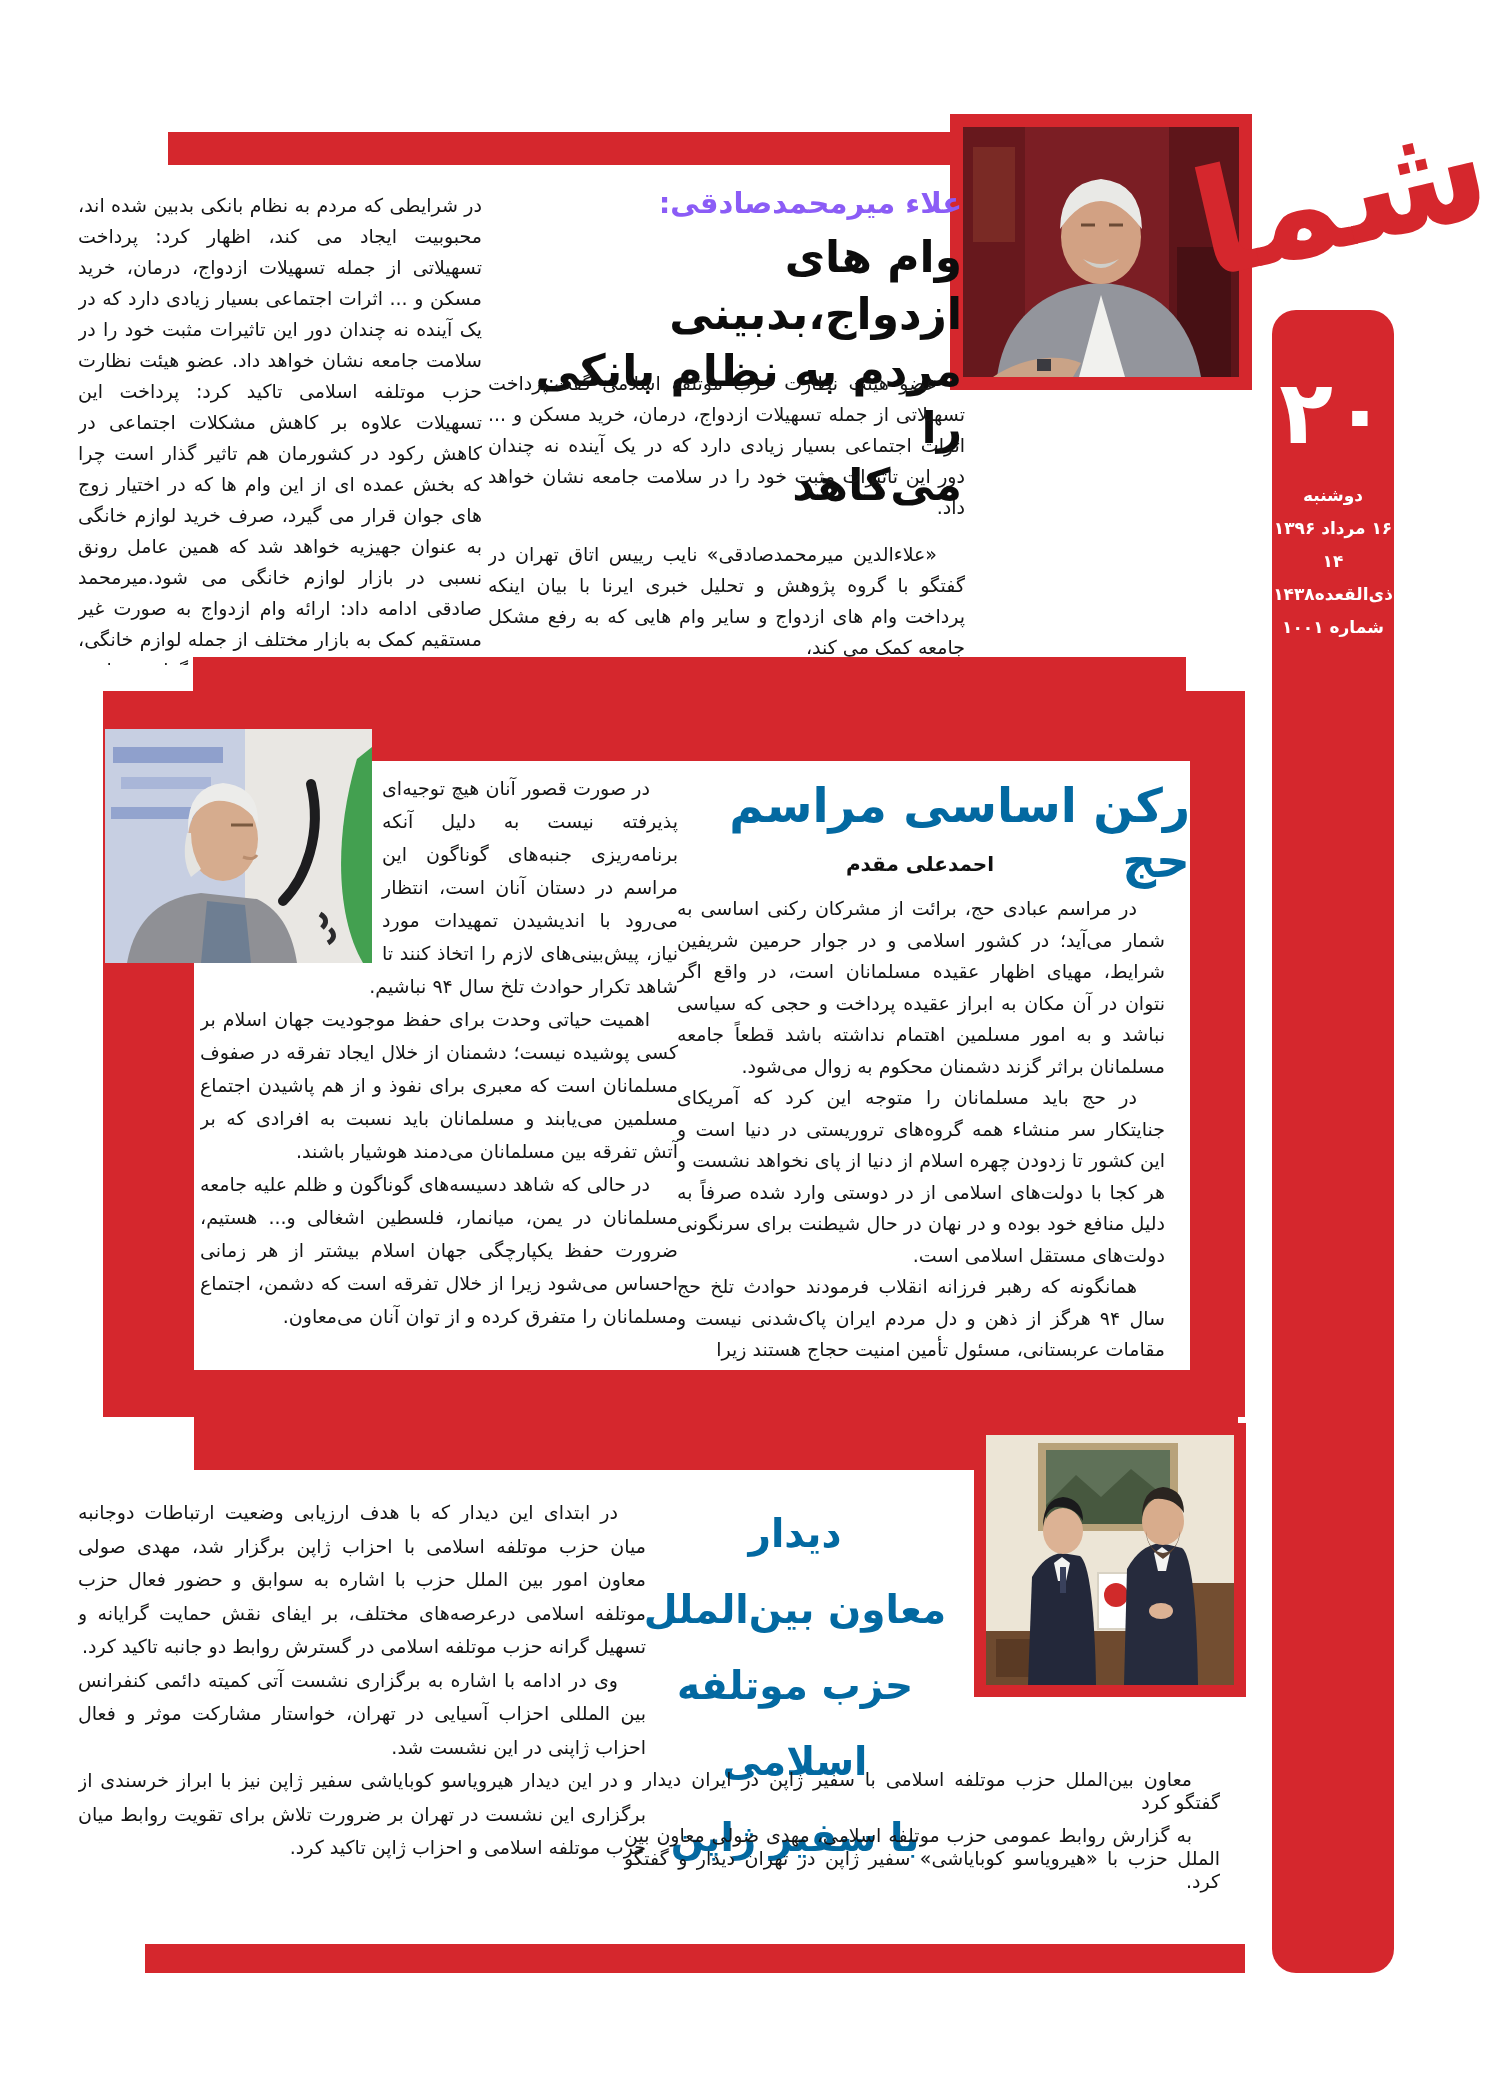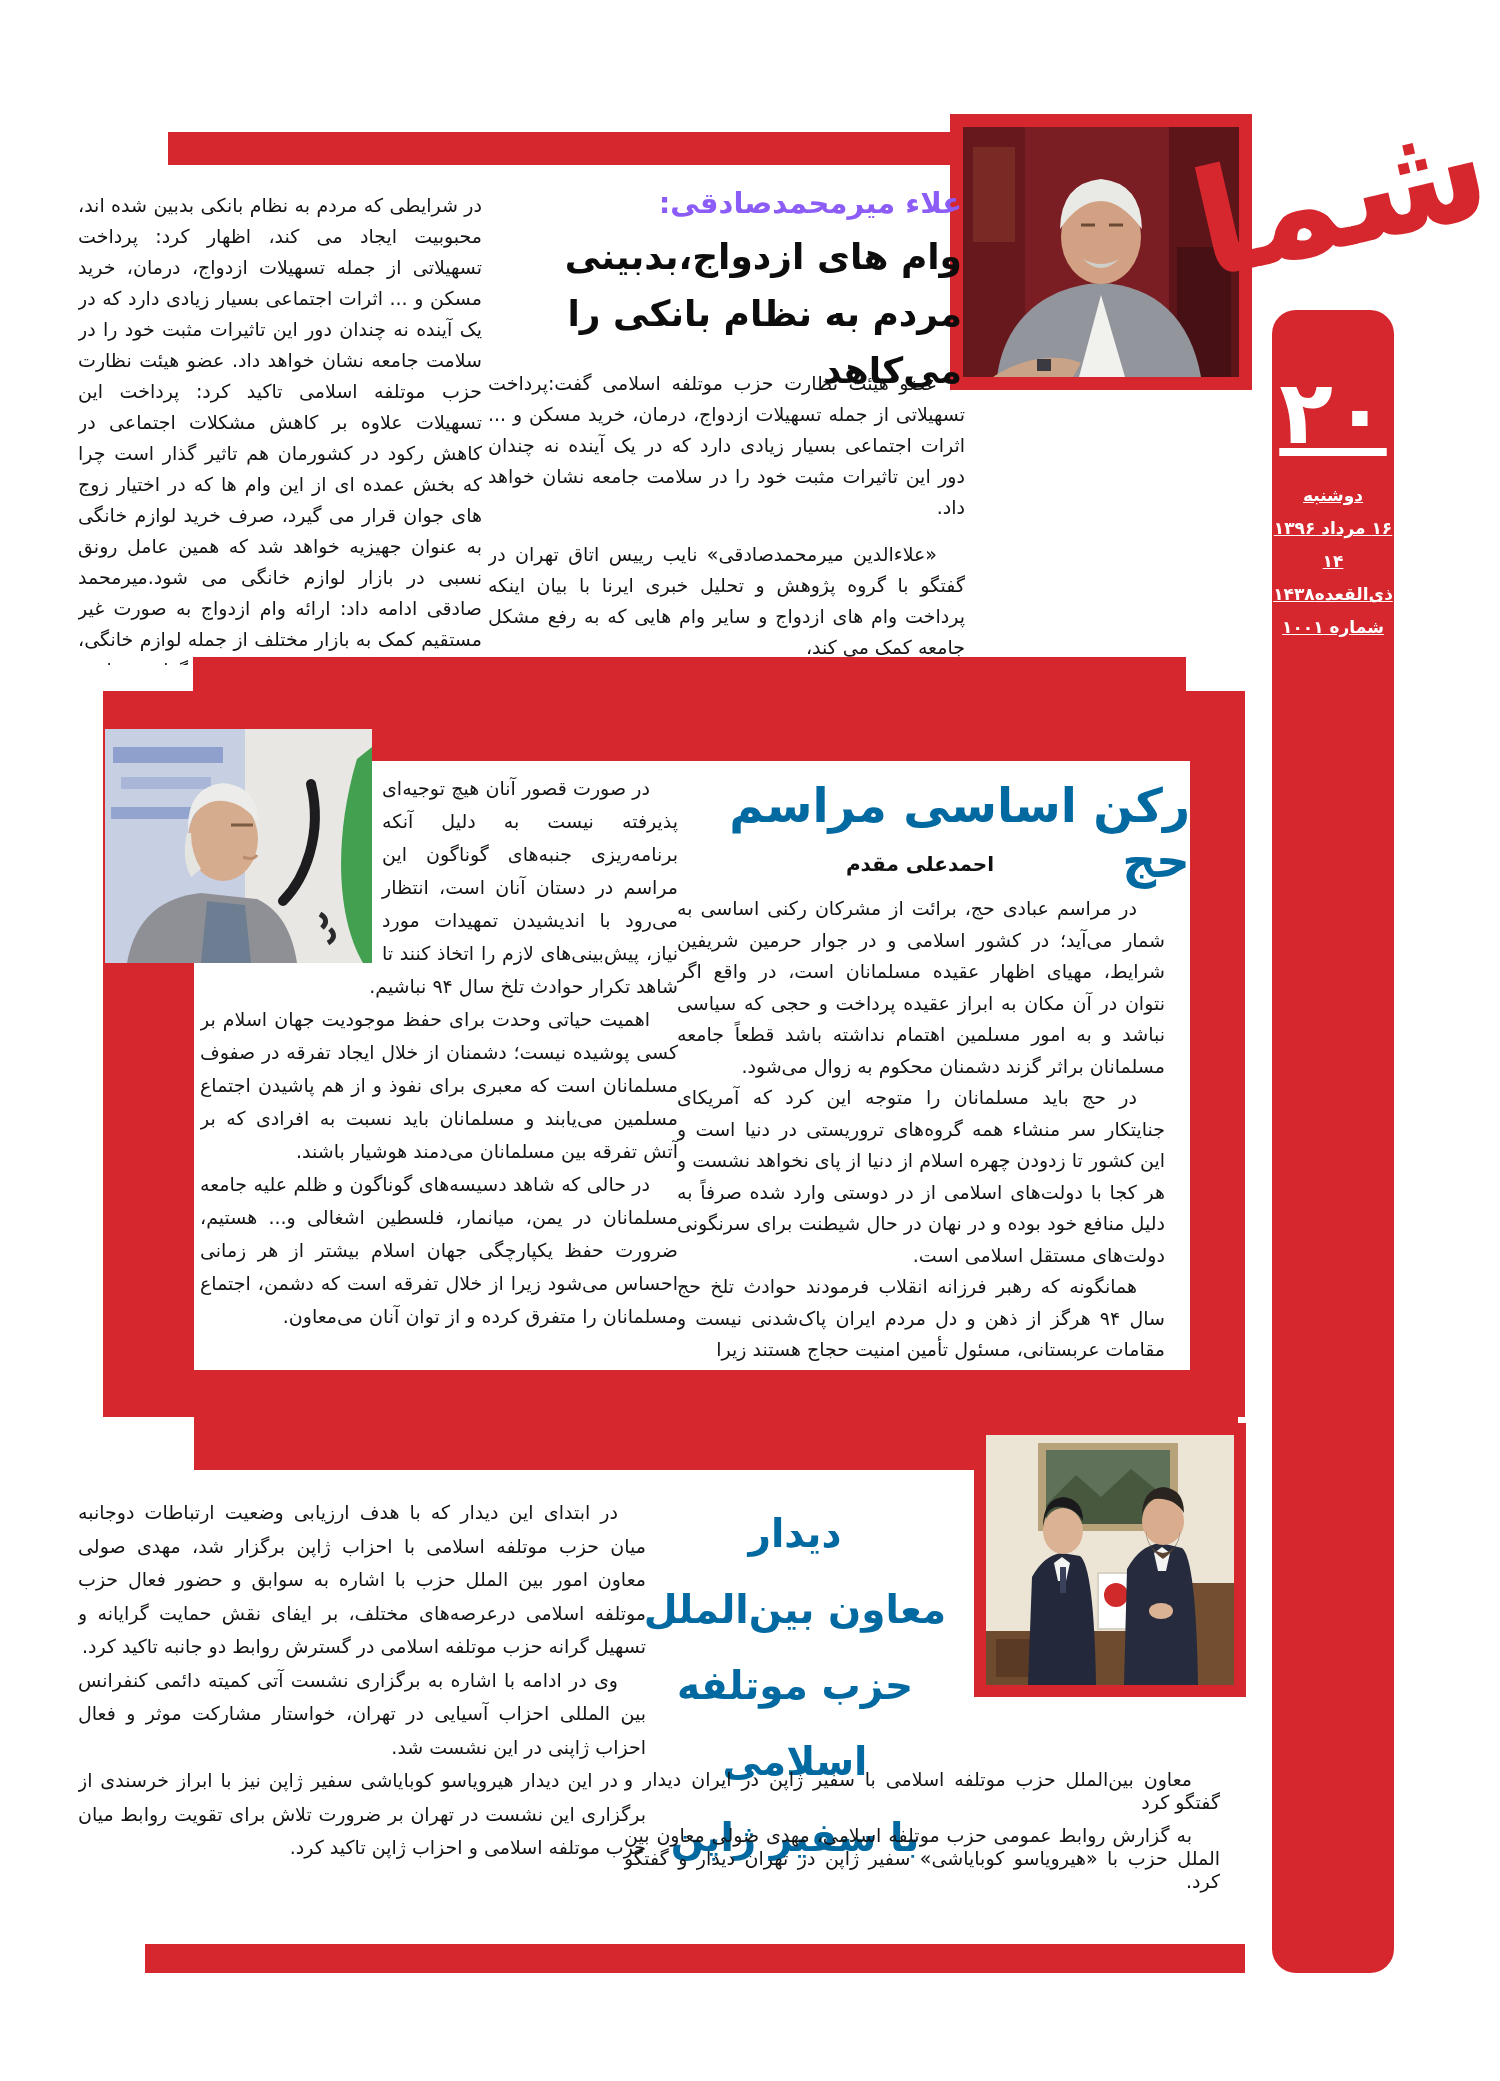"وام های ازدواج،بدبینی" .a1-headline { font-size: 36px -> 44px }
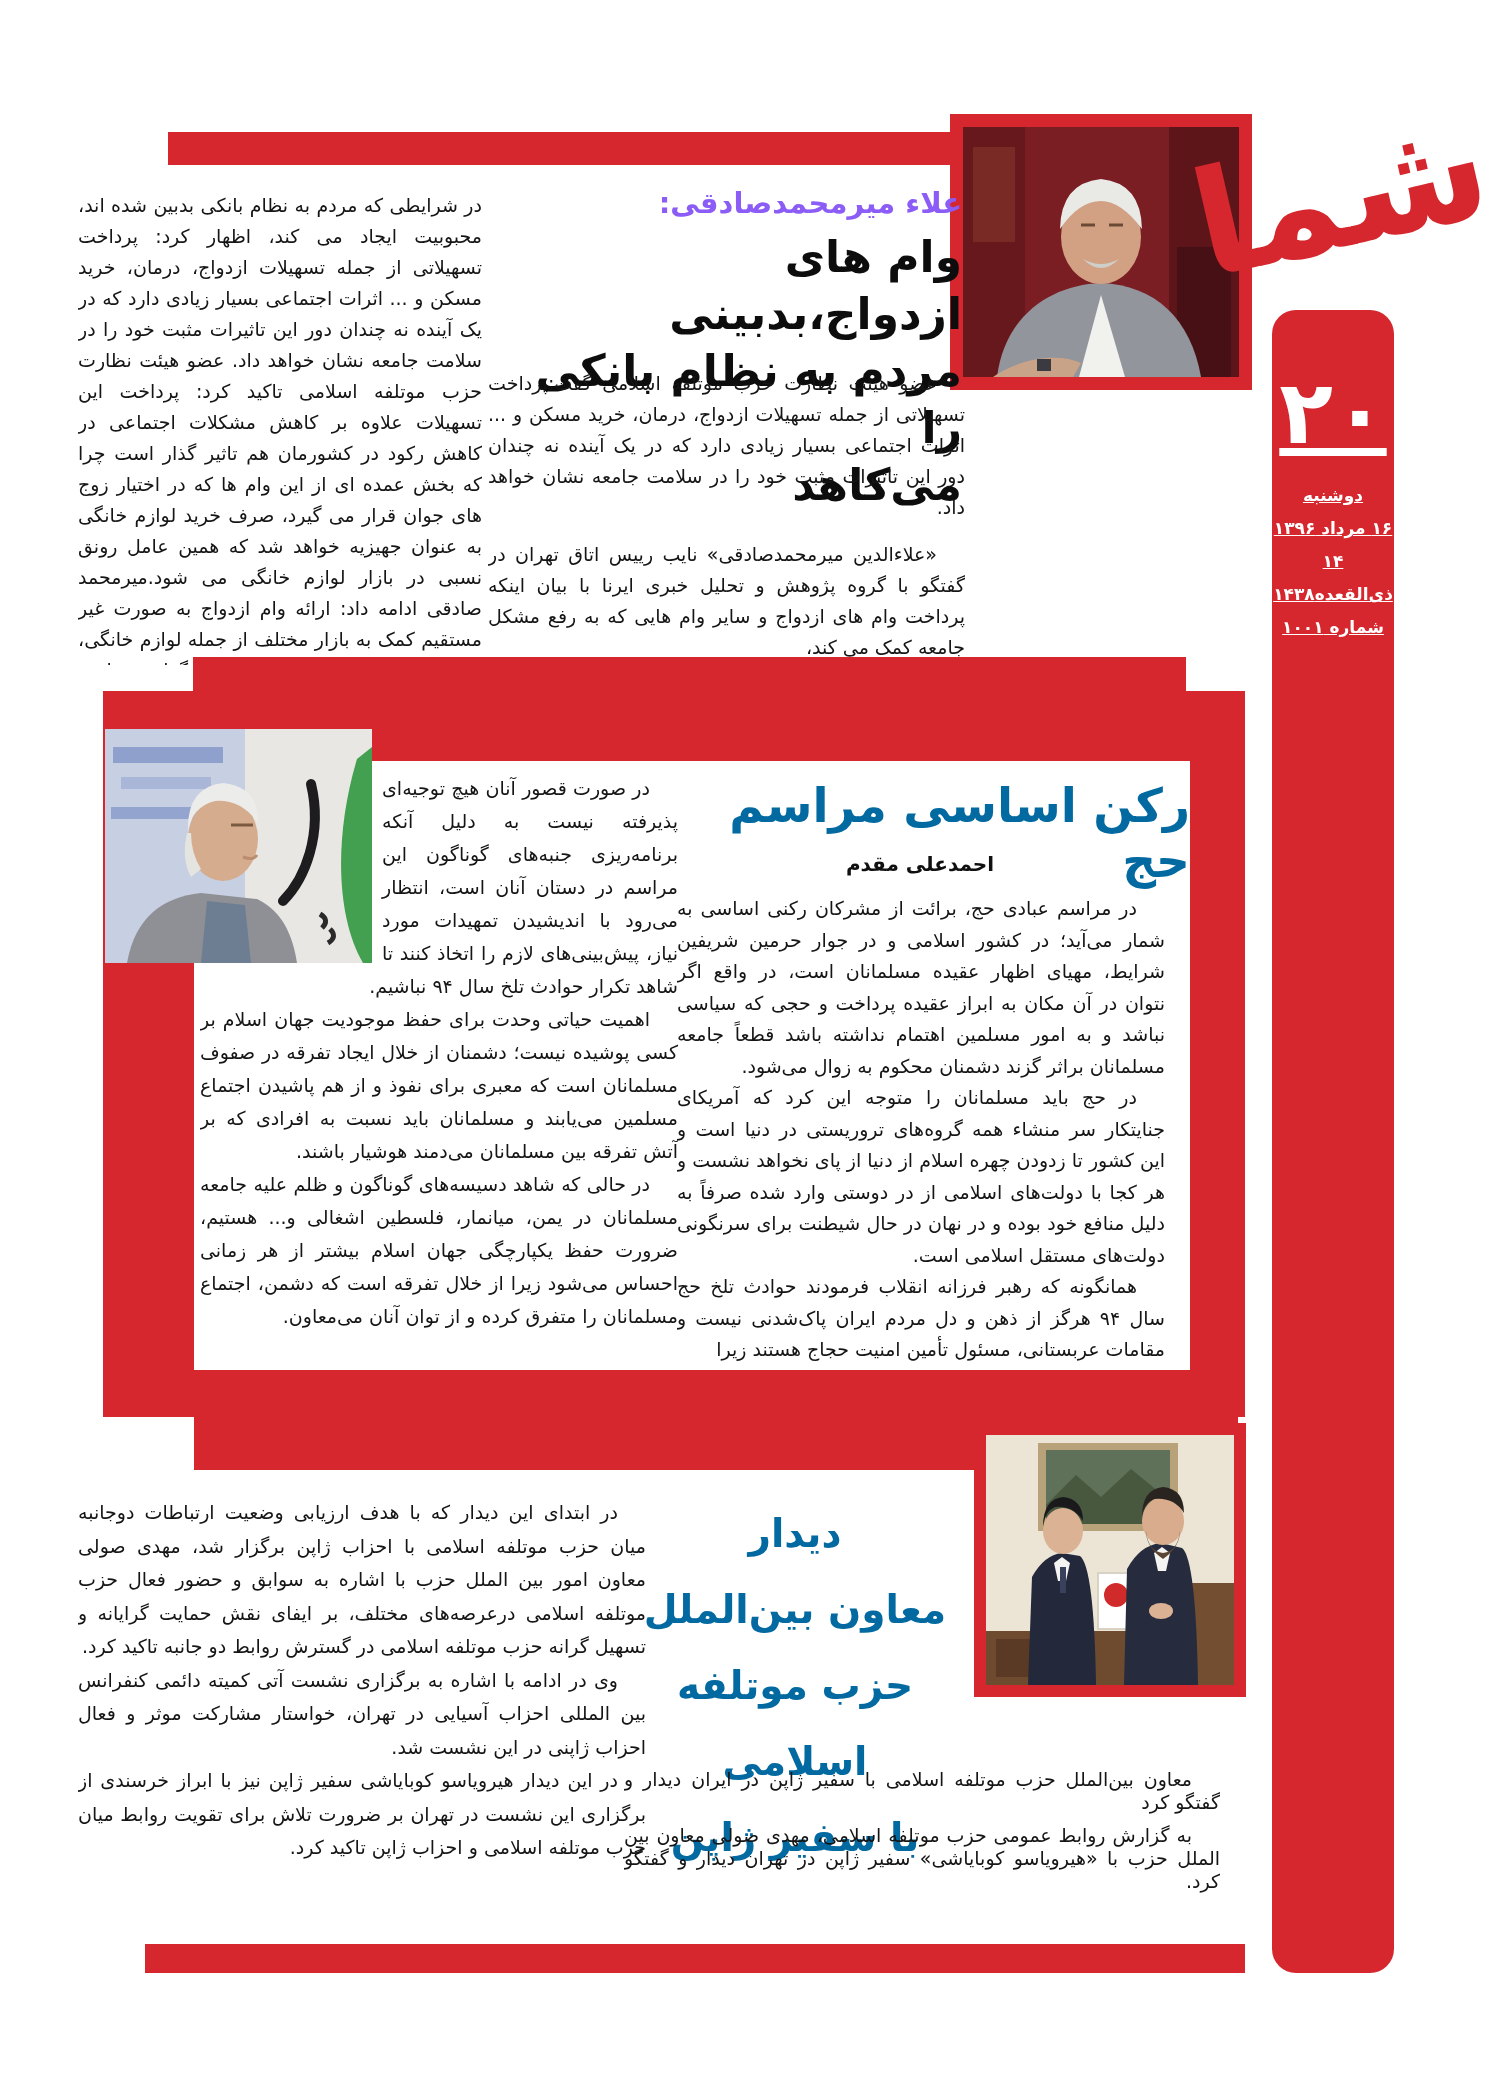"۲۰" .red { text-decoration: underline -> none }
